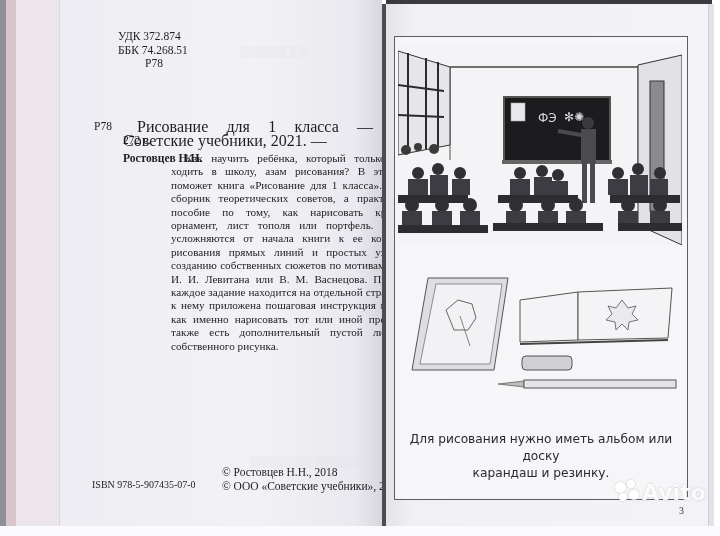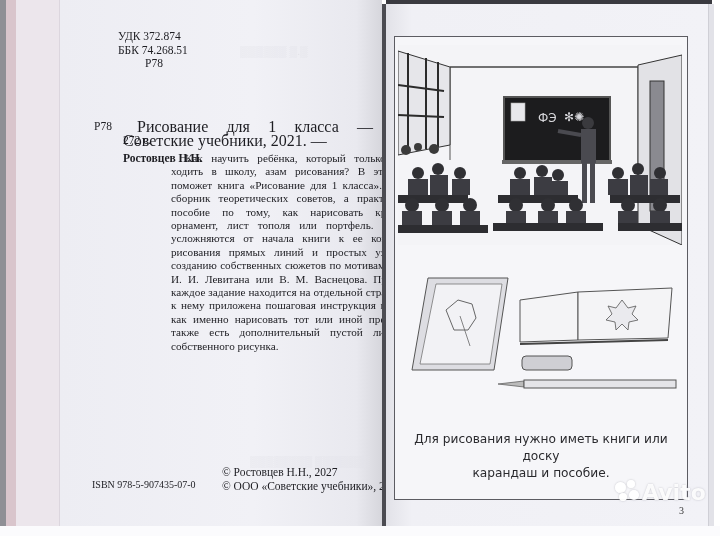"Для рисования нужно иметь книги" div { text: книги -> альбом }
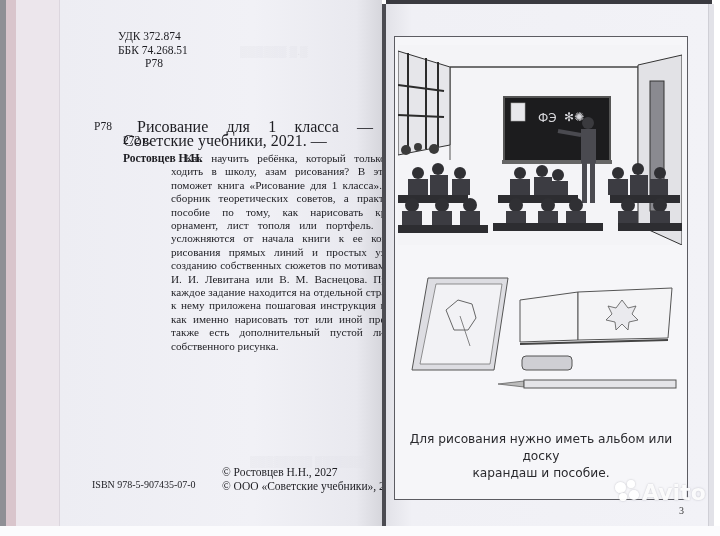"© Ростовцев Н.Н., 2027" div { text: 2027 -> 2018 }
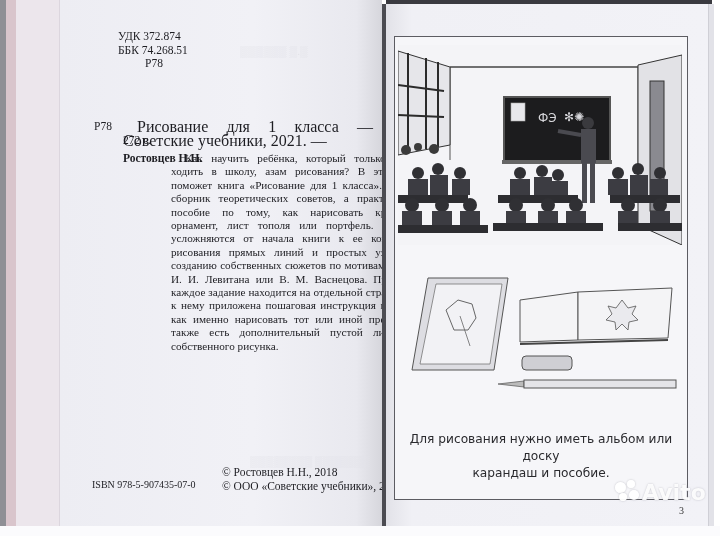"карандаш и пособие." div { text: пособие -> резинку }
